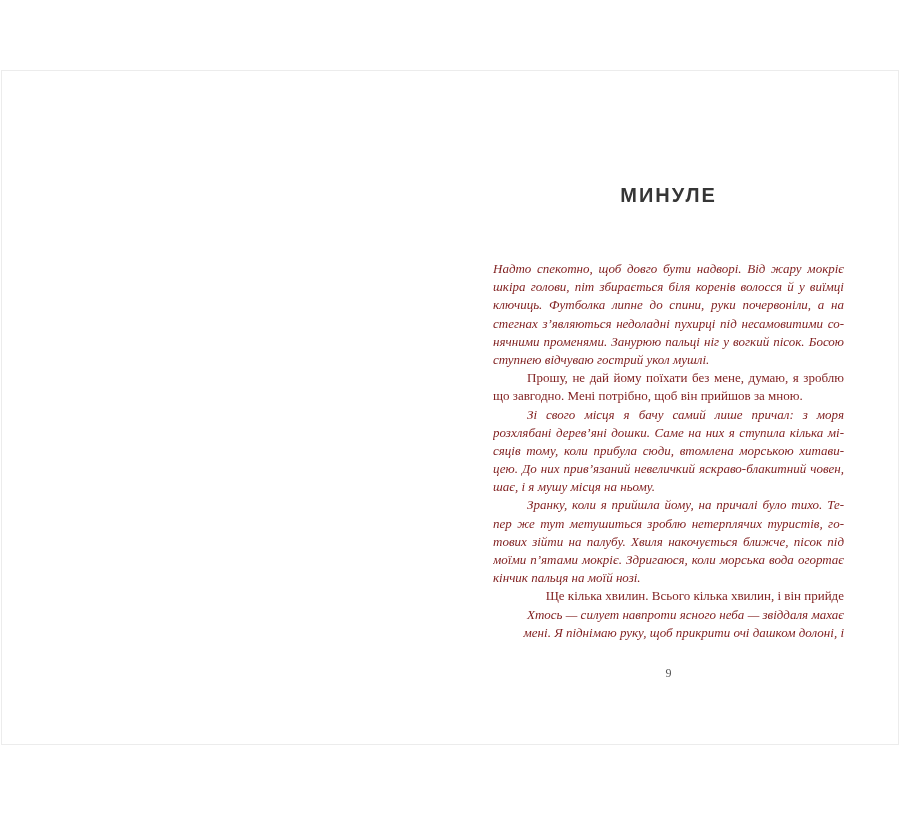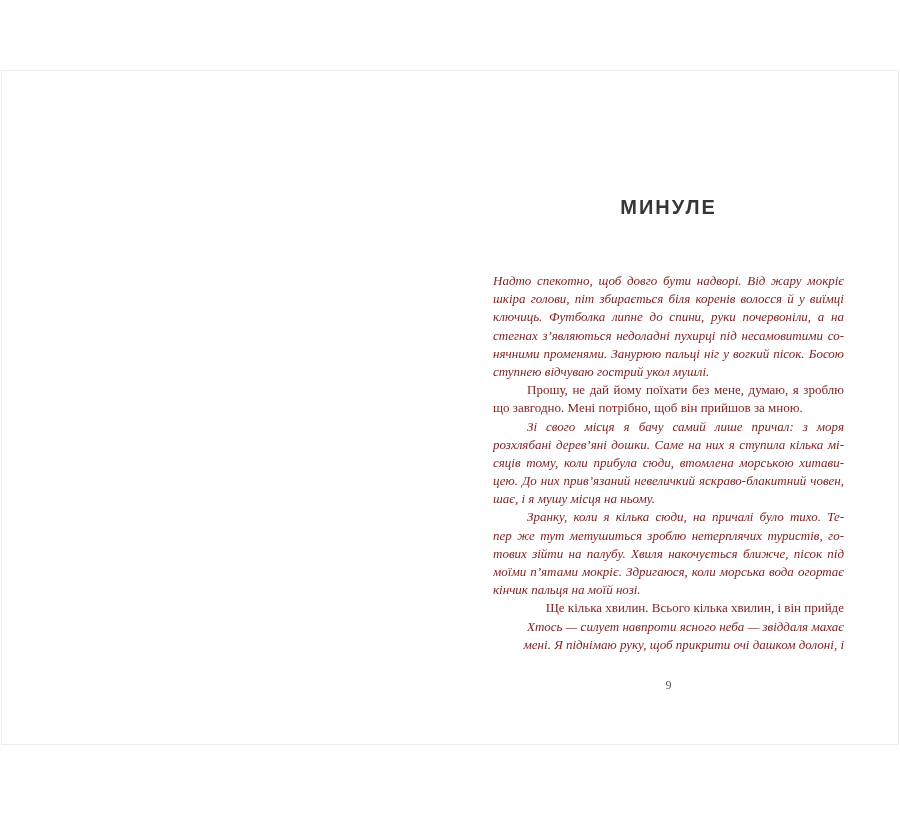"МИНУЛЕ" .text-col { top: 12px -> 0 }
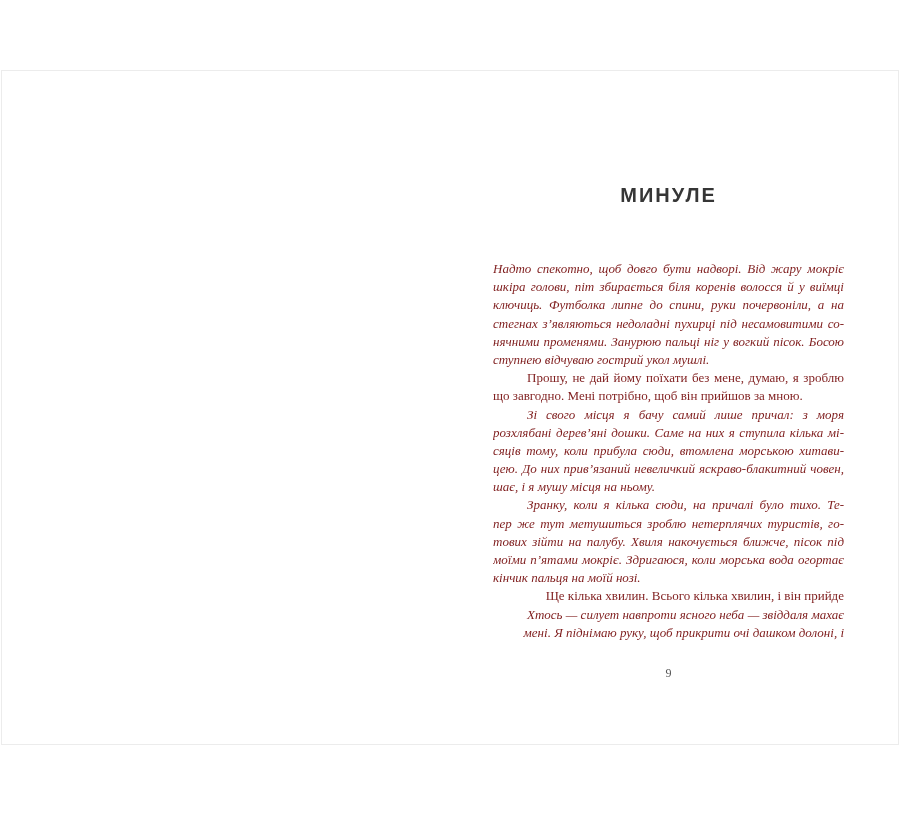"Зранку, коли я кілька сюди," div.ln { text: кілька сюди -> прийшла йому }
